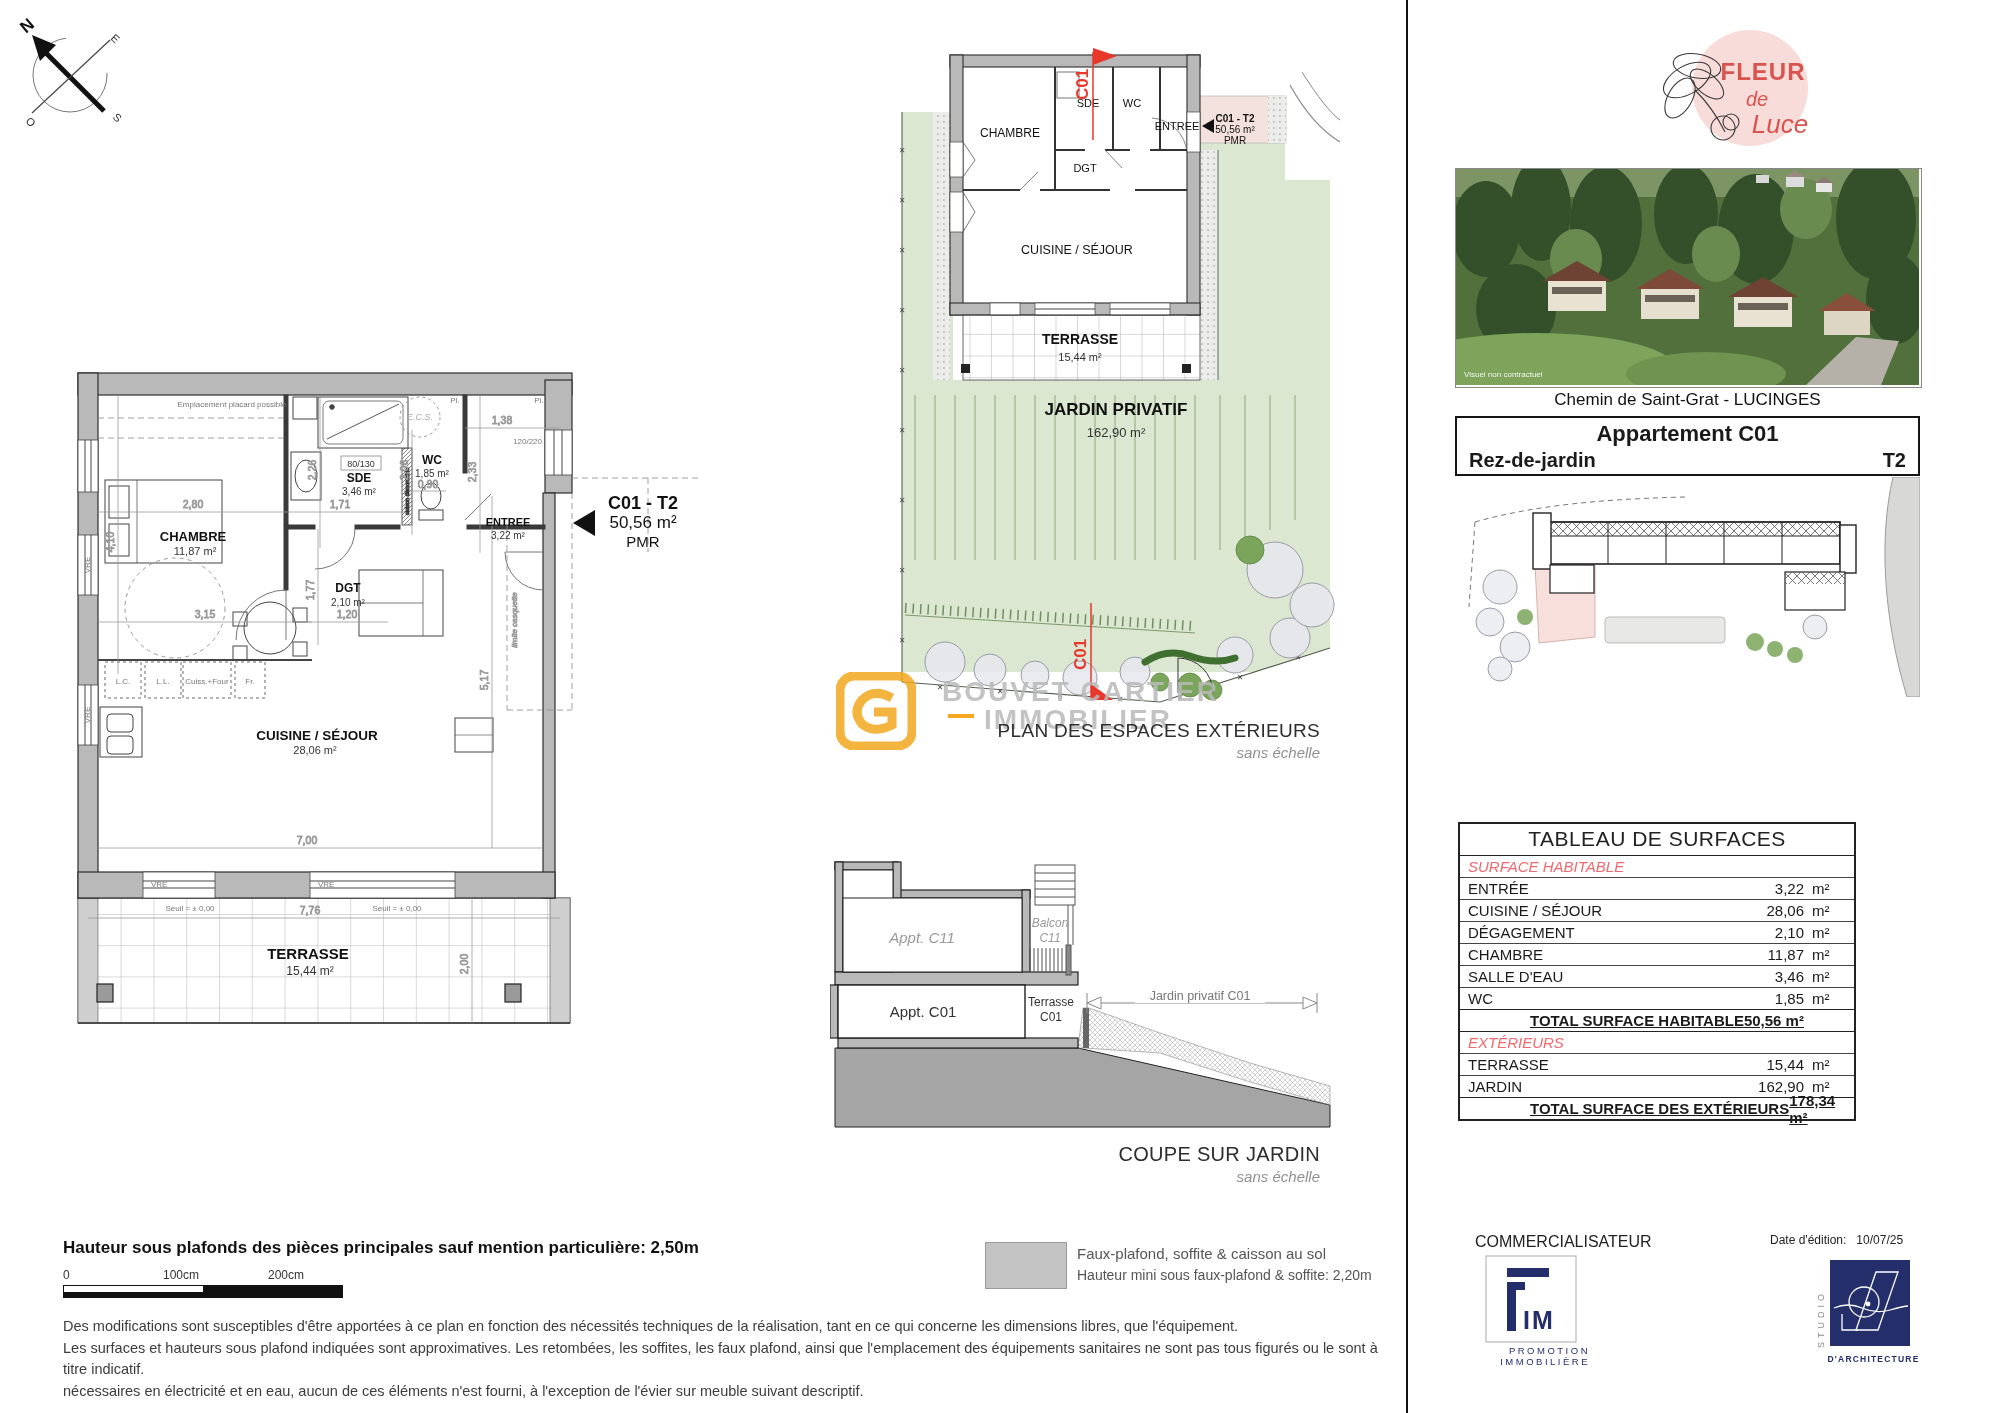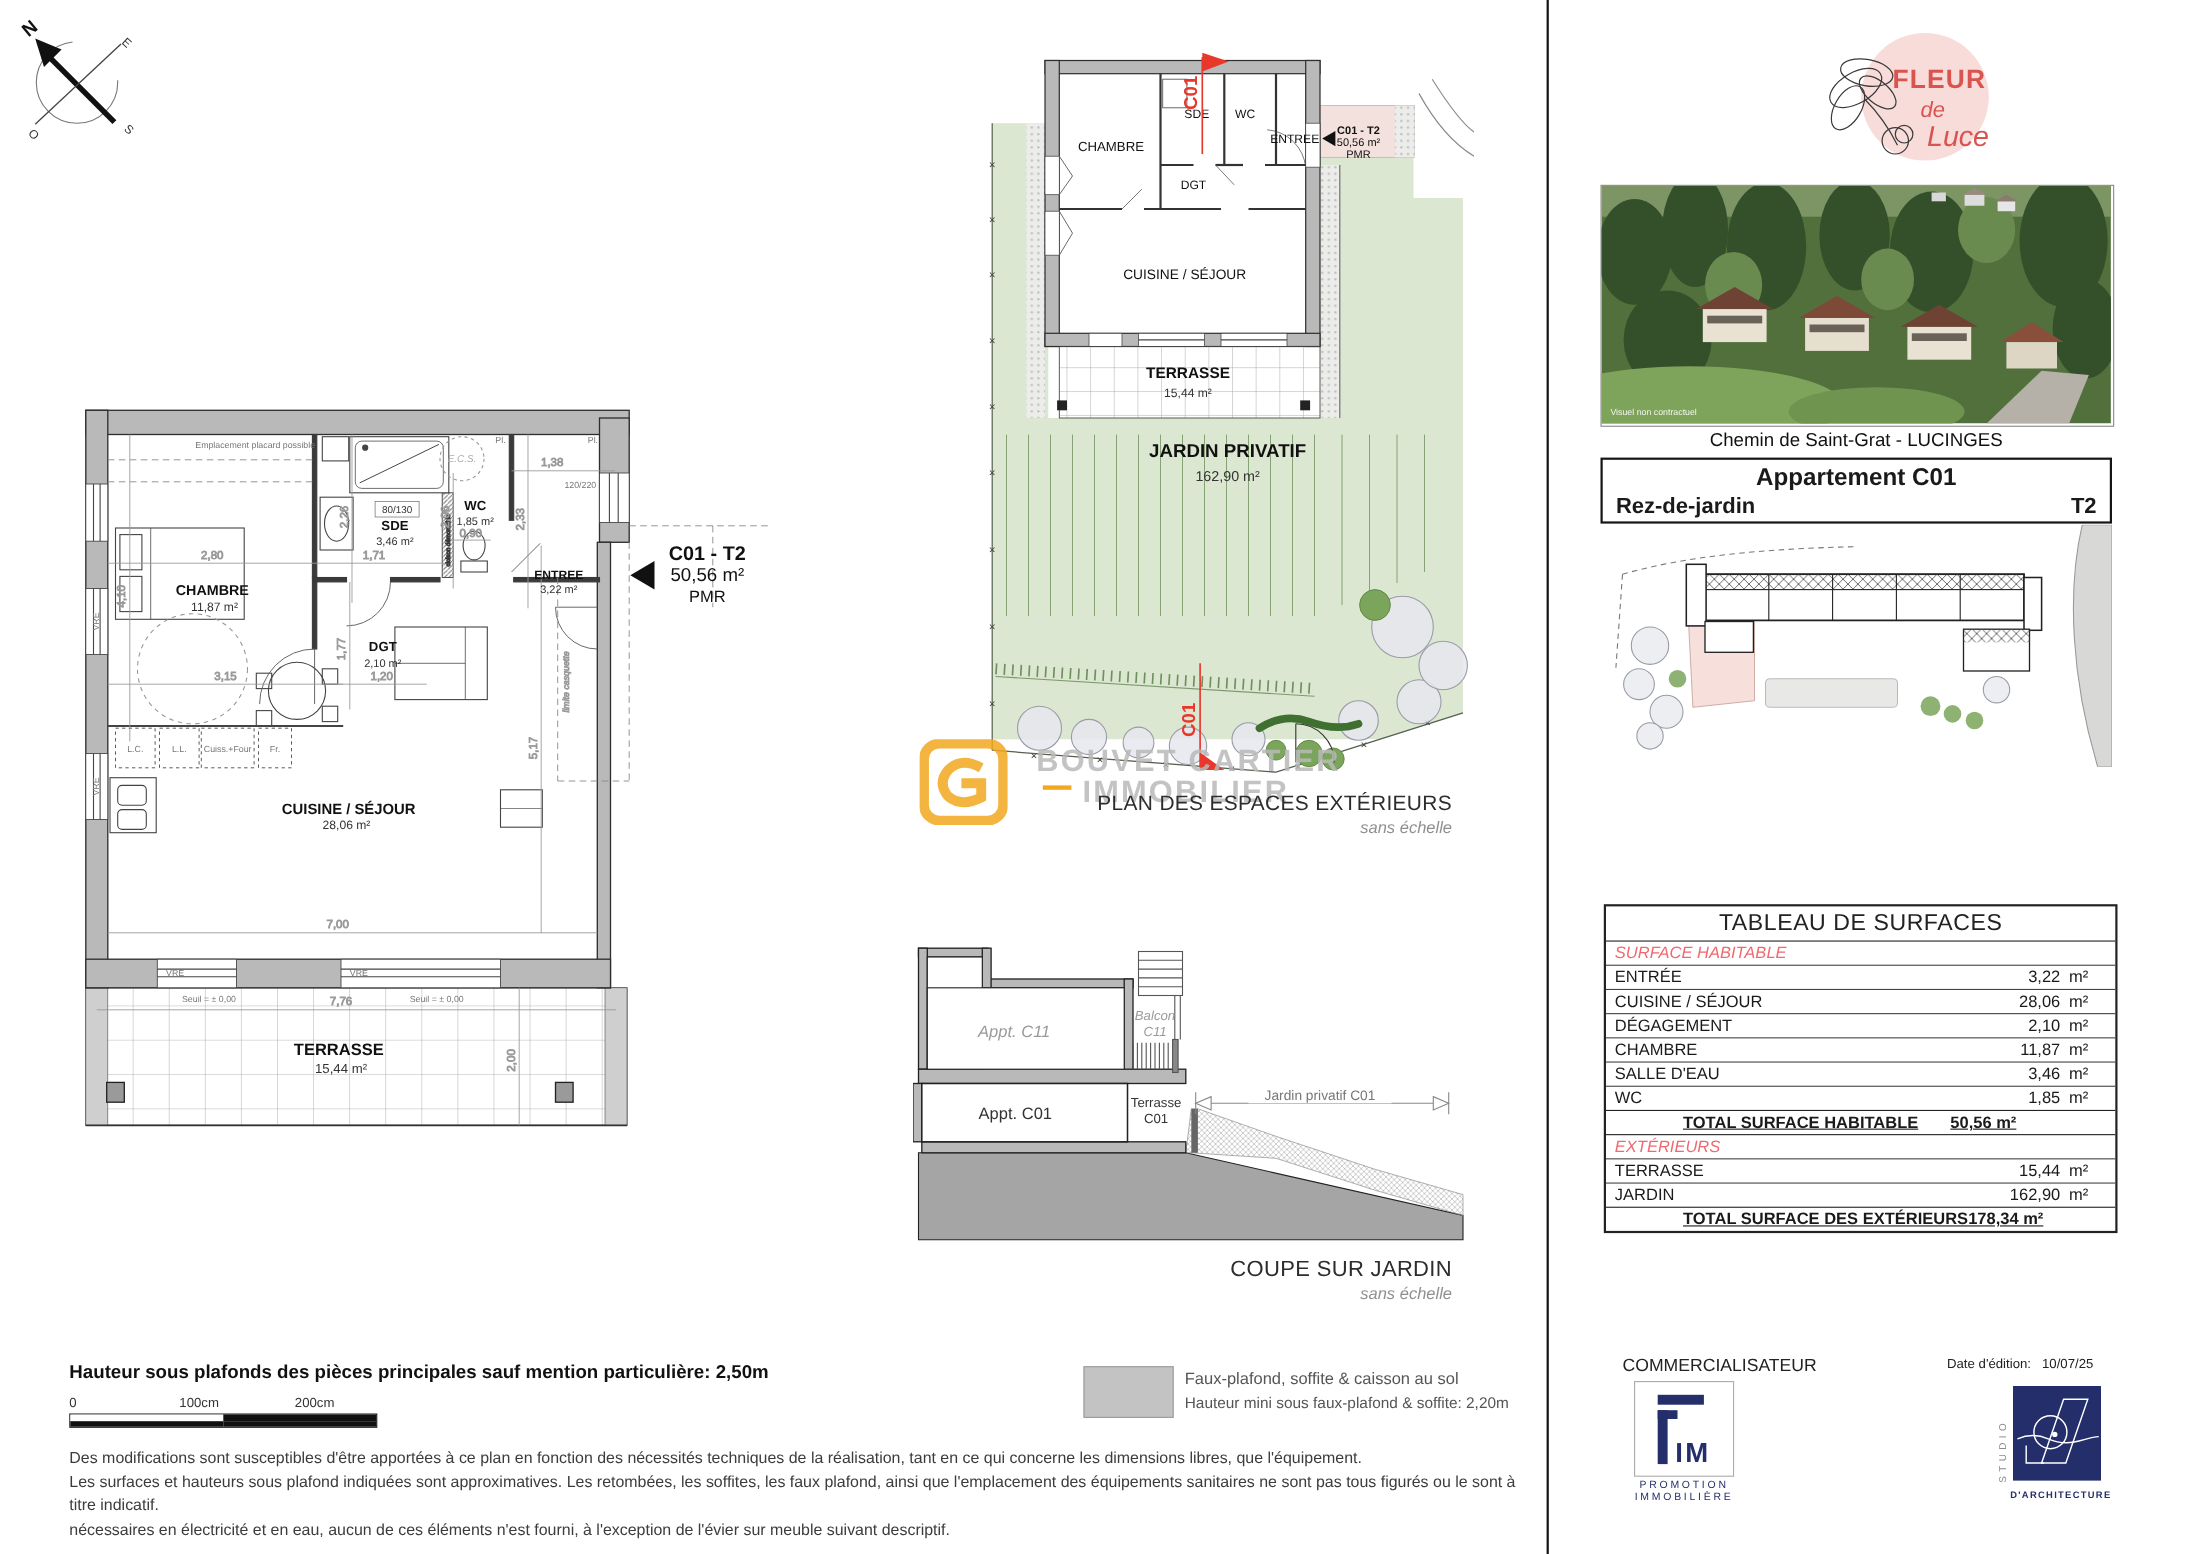"TABLEAU DE SURFACES" .surftable { width: 467px -> 398px }
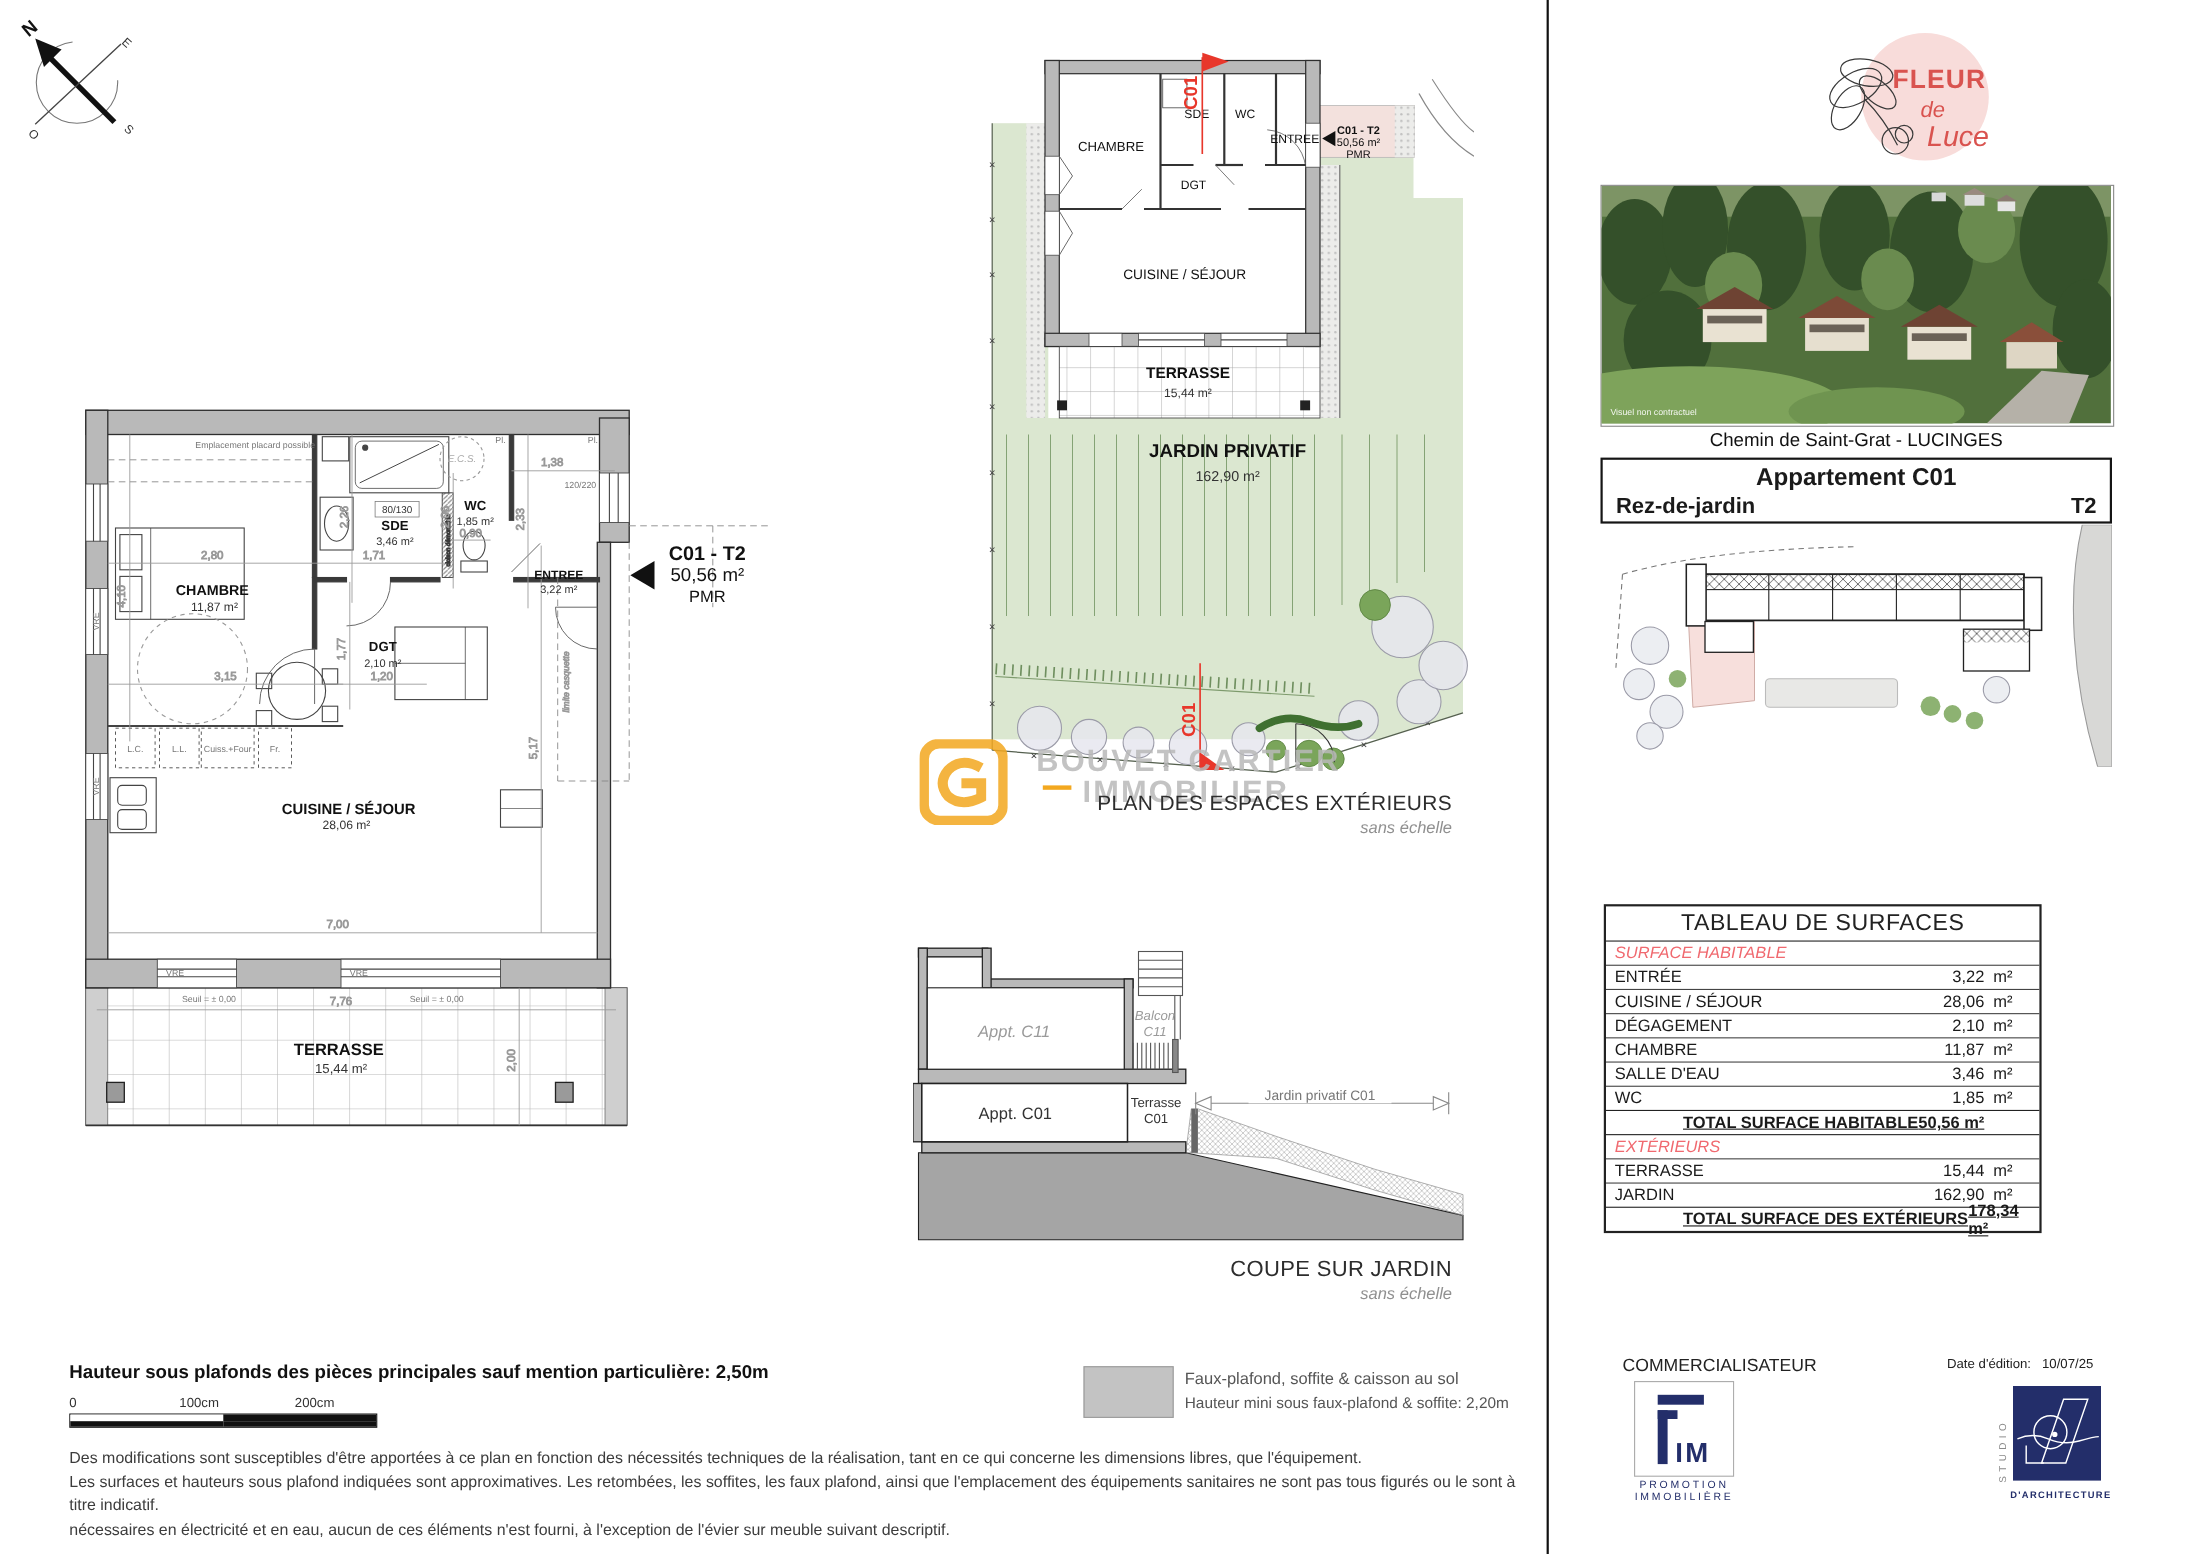"PROMOTION" .promo { text-align: center -> right }
